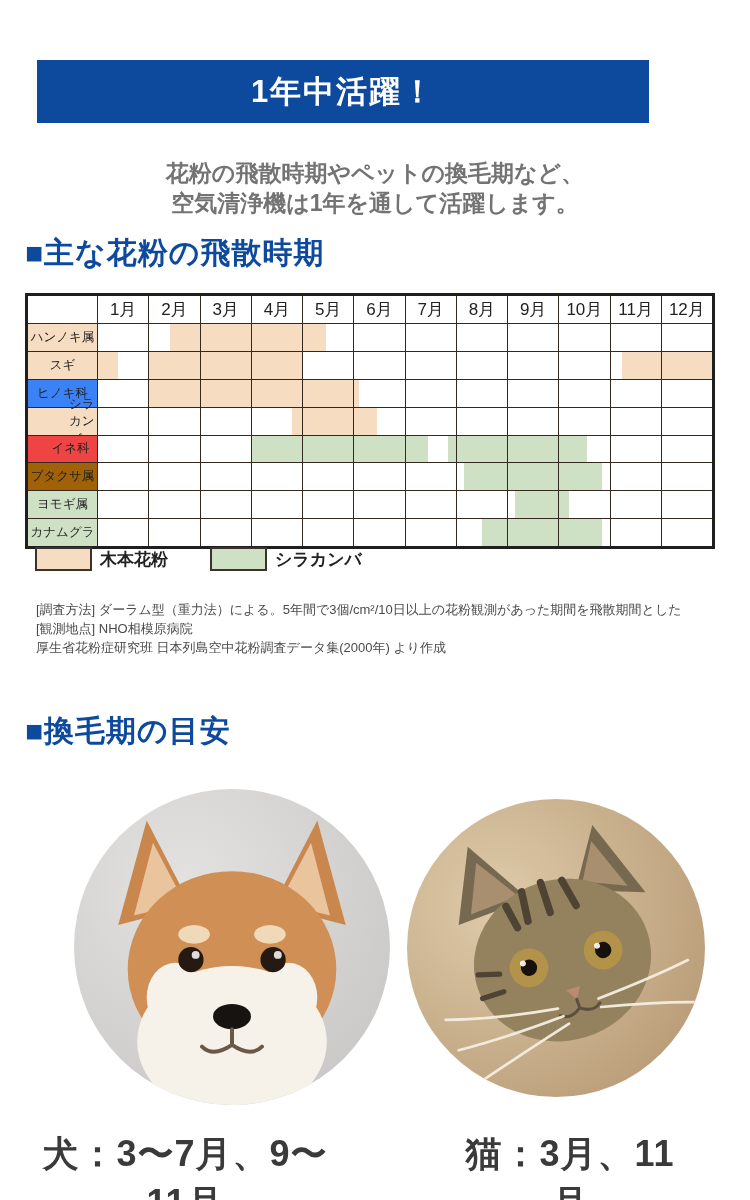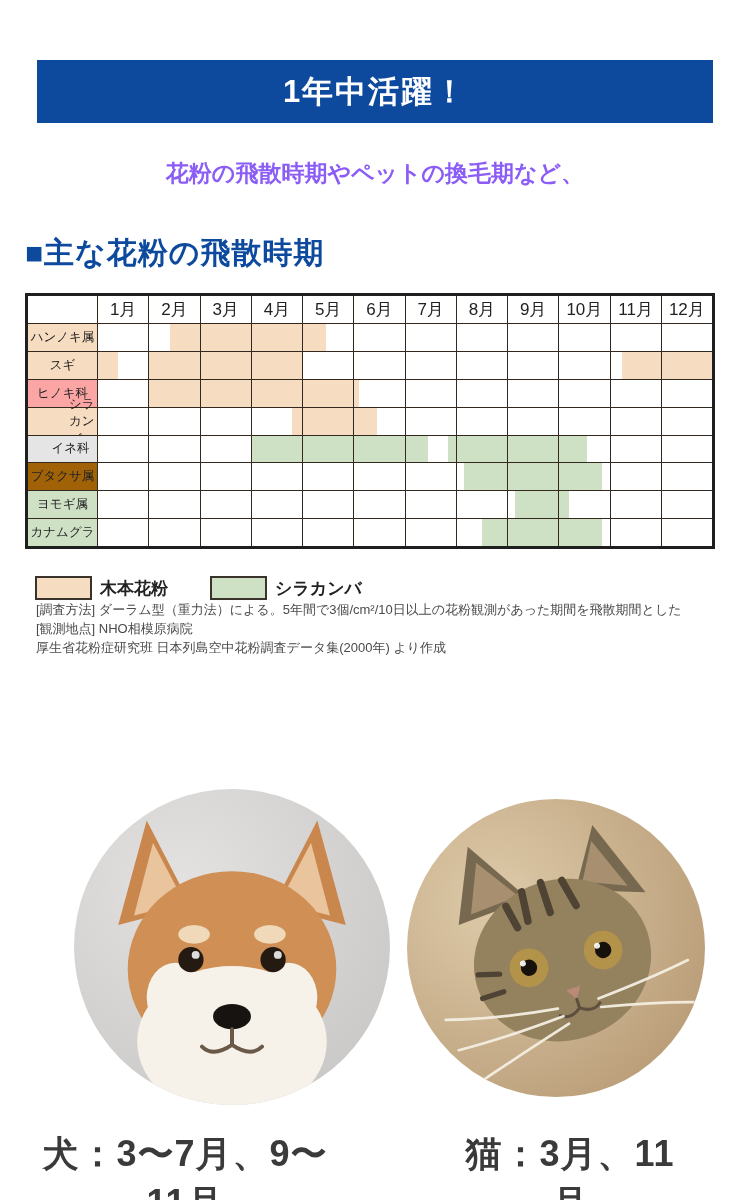"1年中活躍！" .banner { width: 676px -> 612px }
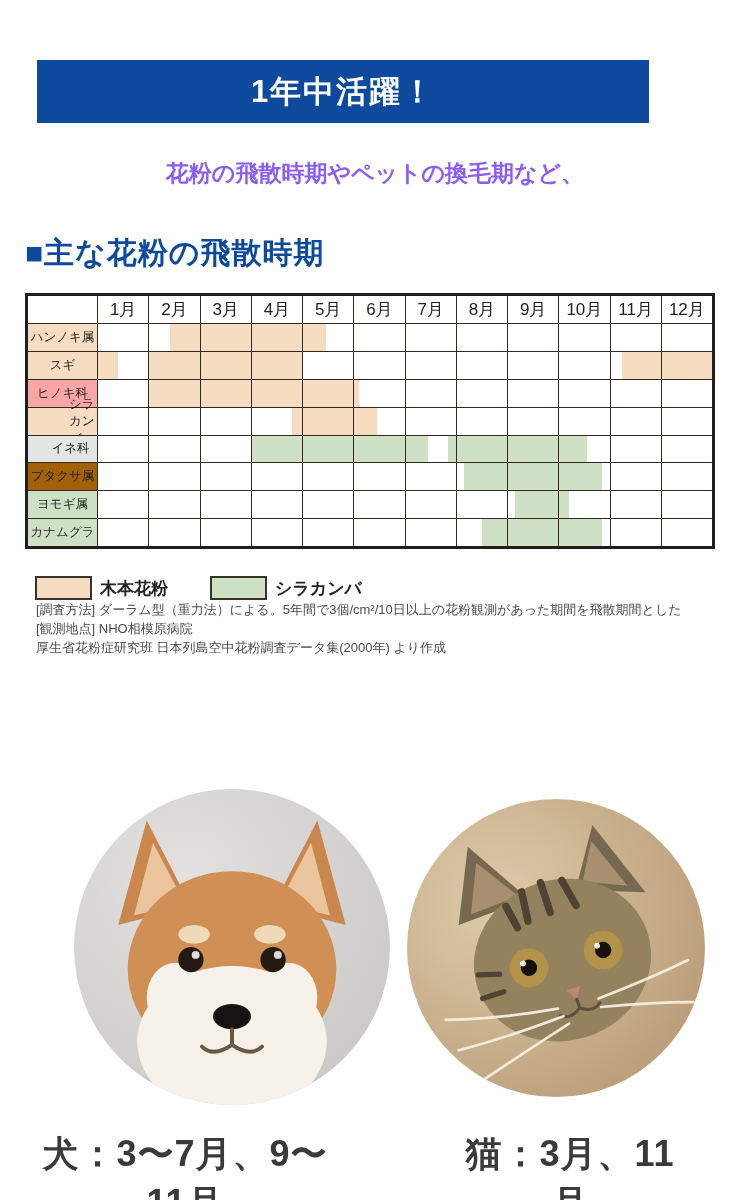"花粉の飛散時期やペットの換毛期など、" .intro { color: #8b5cf6 -> #737373 }
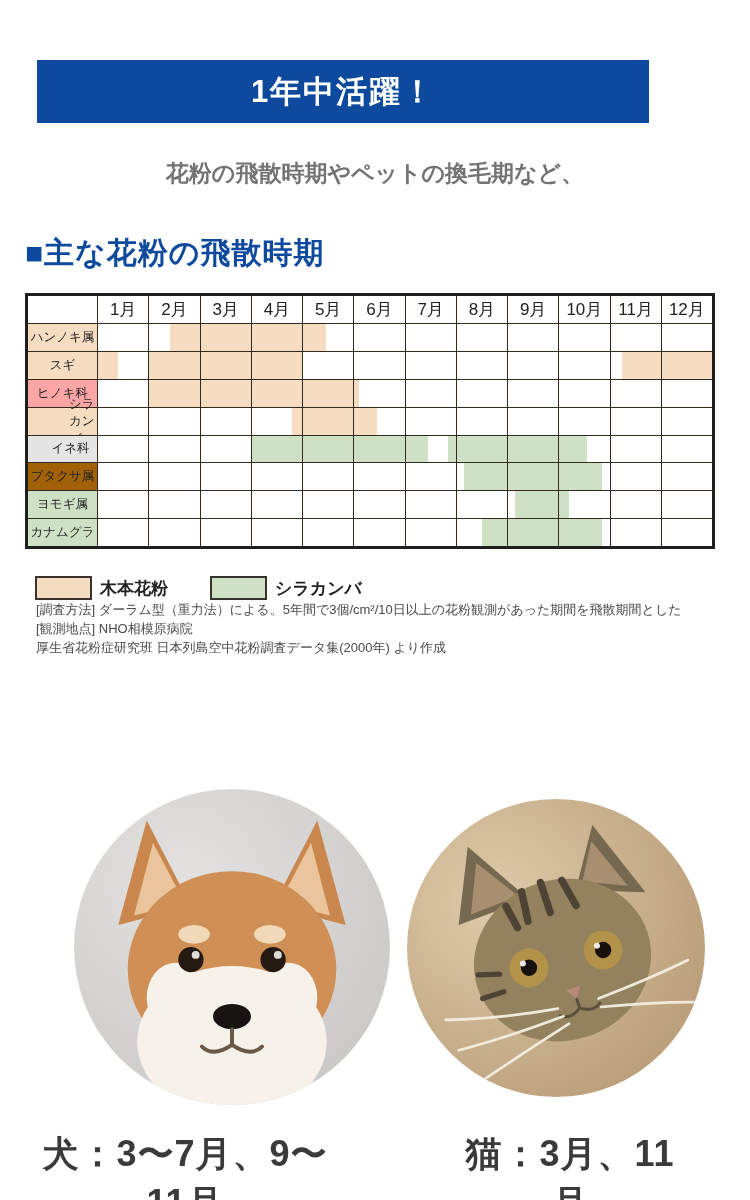"空気清浄機は1年を通して活躍します。" div { html: none -> <div>空気清浄機は1年を通して活躍します。</div> }
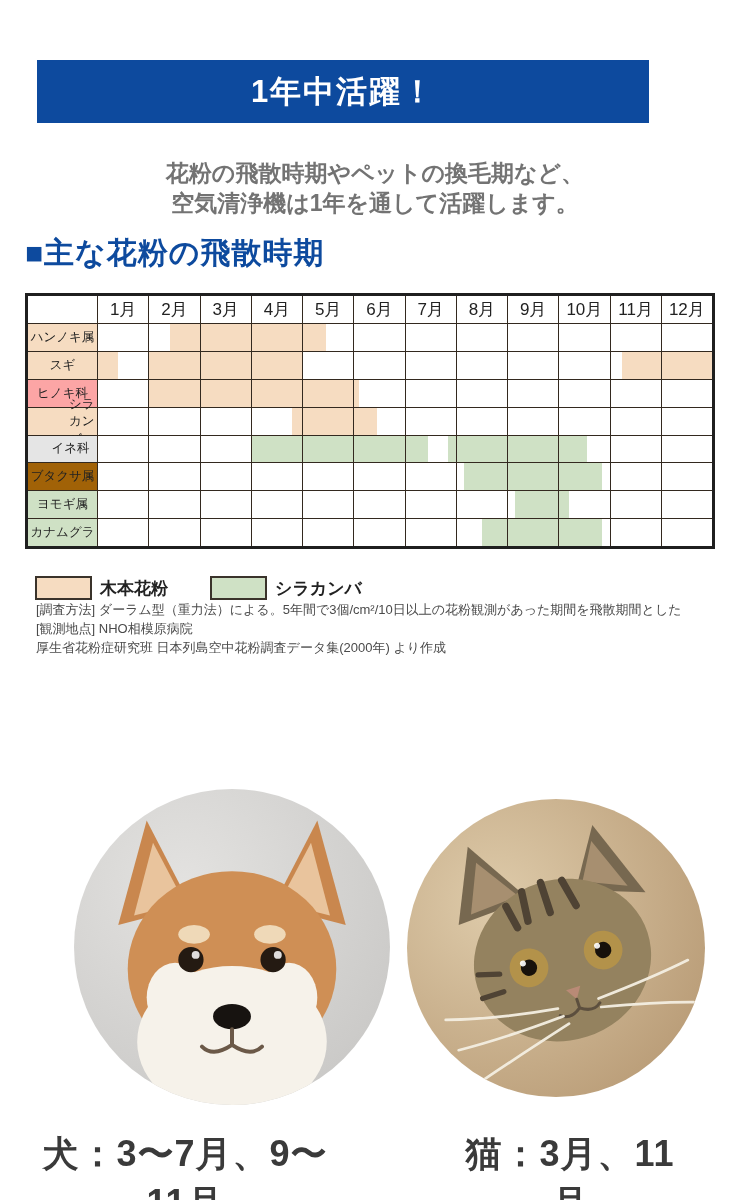"ヒノキ科" div.t-label { background: #fca5a5 -> #3b82f6 }
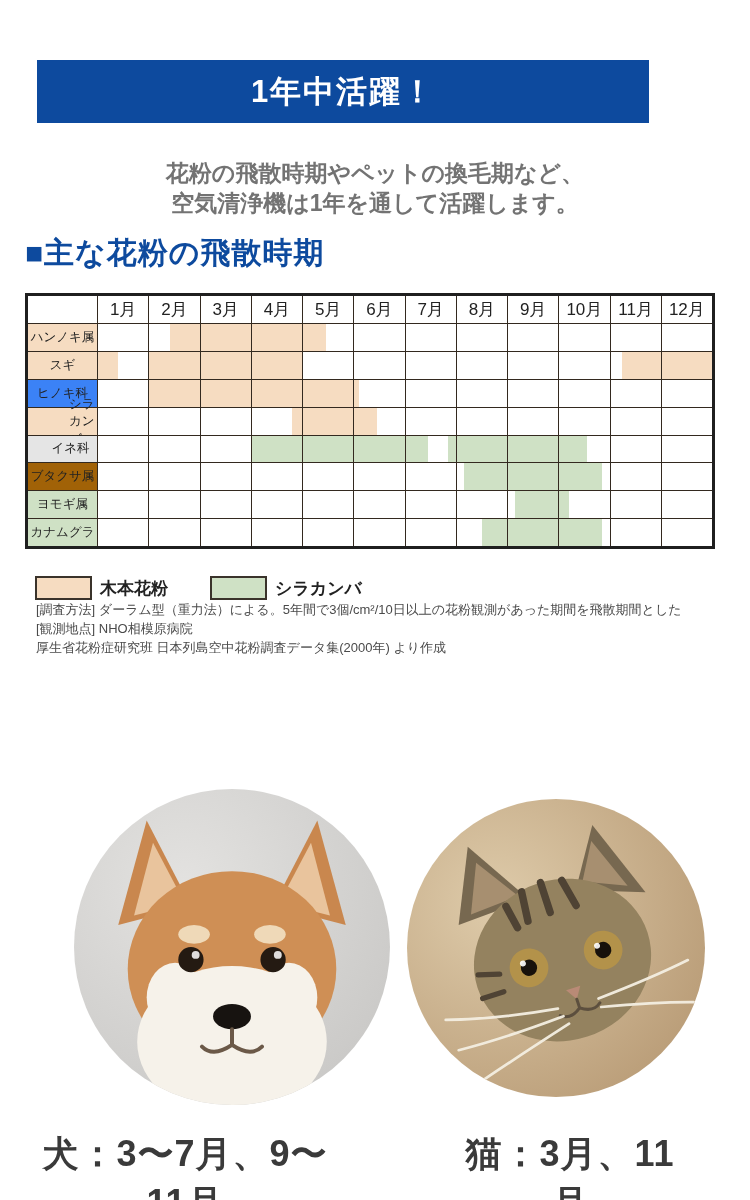"イネ科" div.t-label { background: #e5e5e5 -> #ef4444 }
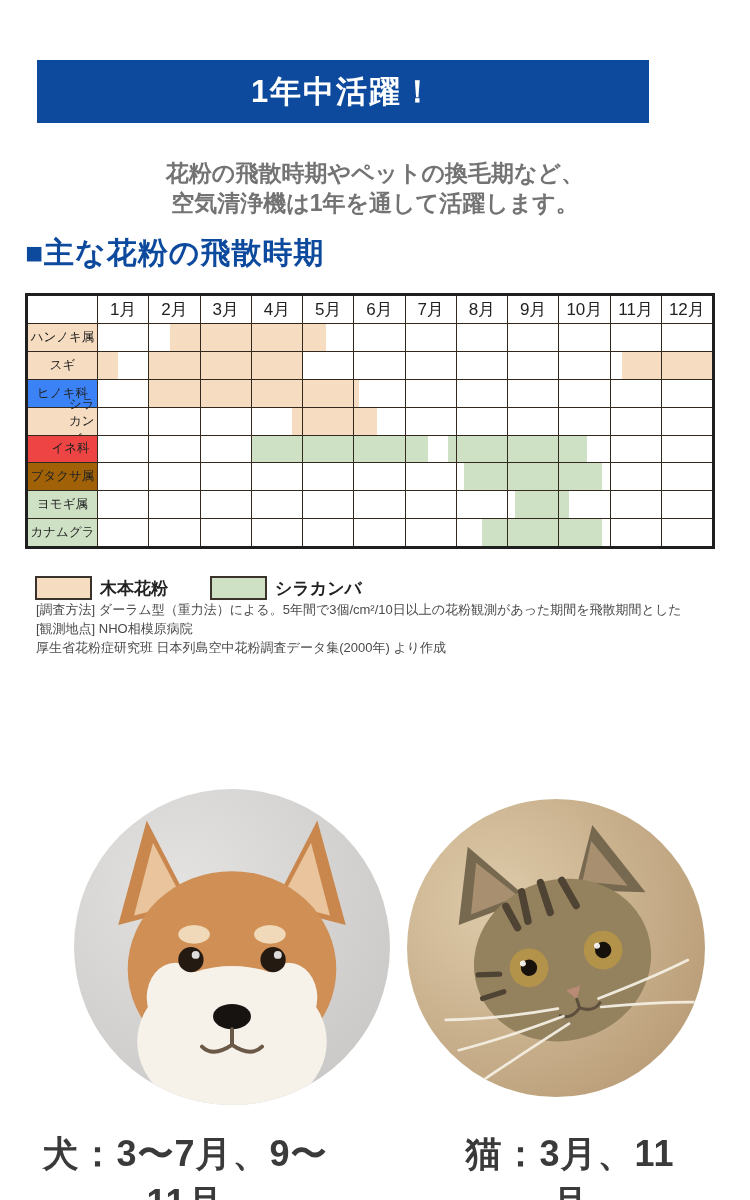"木本花粉" .legend { top: 576px -> 547px }
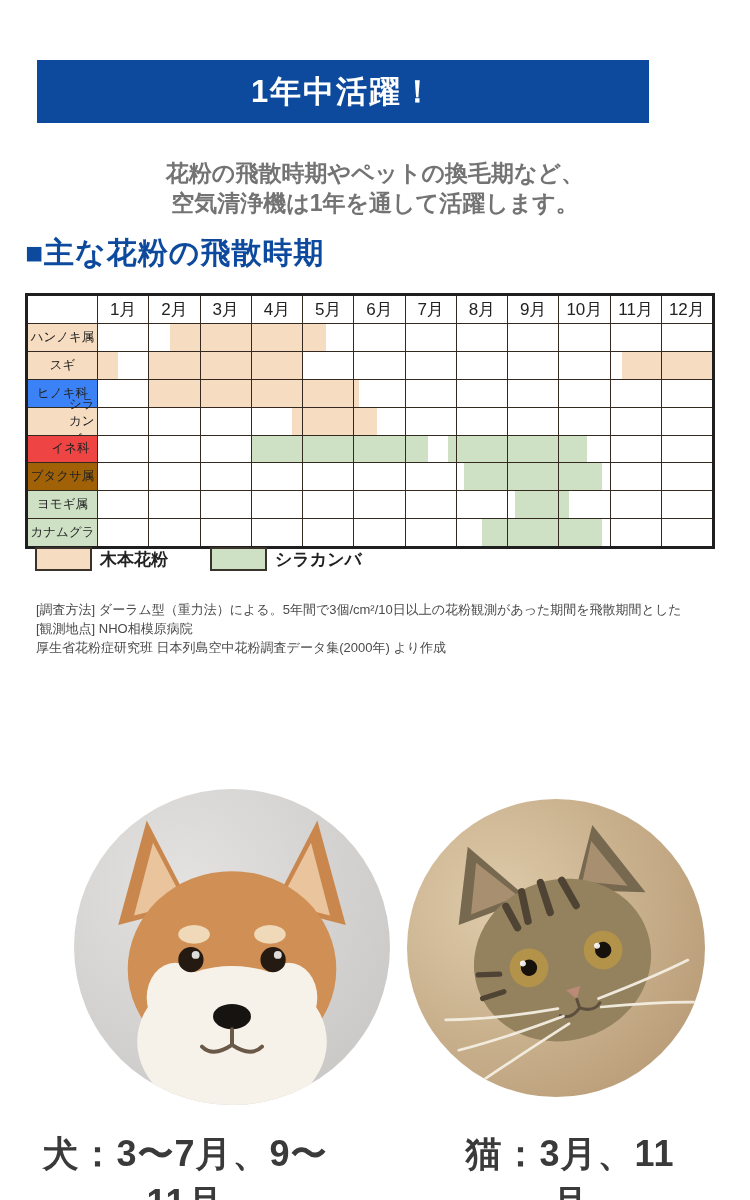"■換毛期の目安" div.sec-heading { html: none -> <div>■換毛期の目安</div> }
